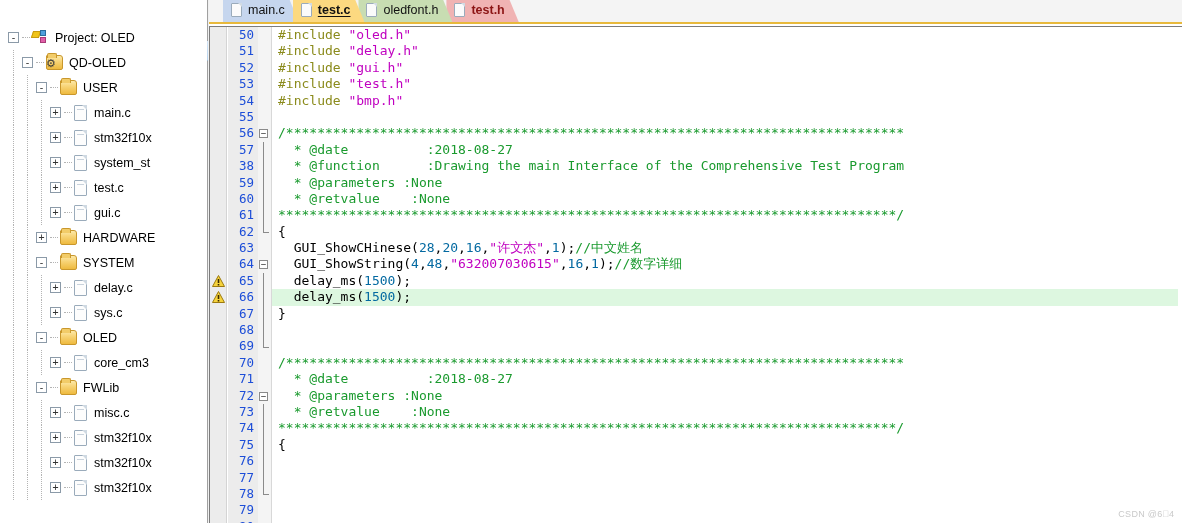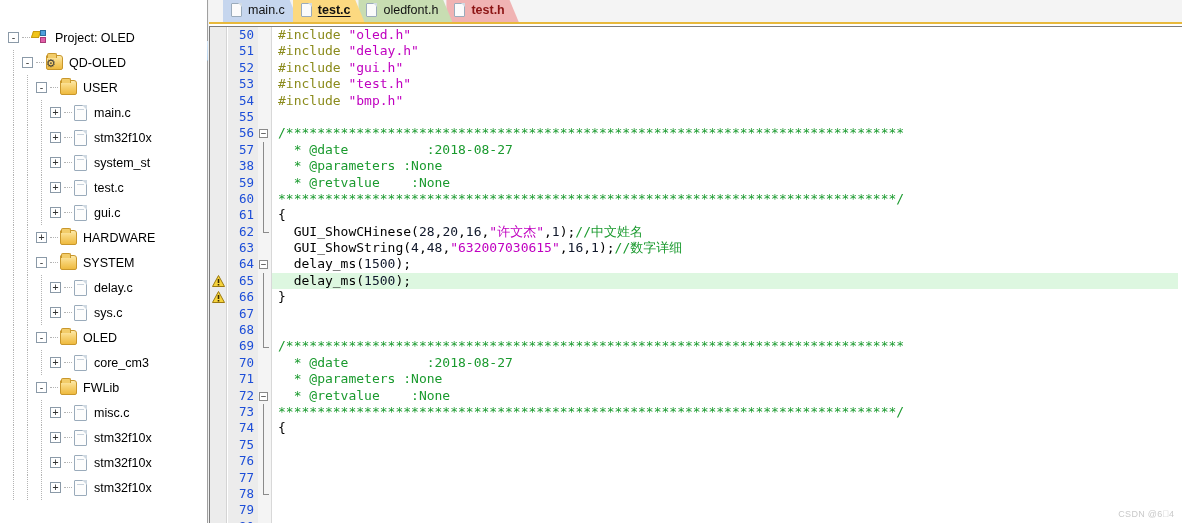"* @function :Drawing the main" div.ln { html: none -> <div><span> * @function :Drawing the main Interface of the Comprehensive Test Program</span></div> }
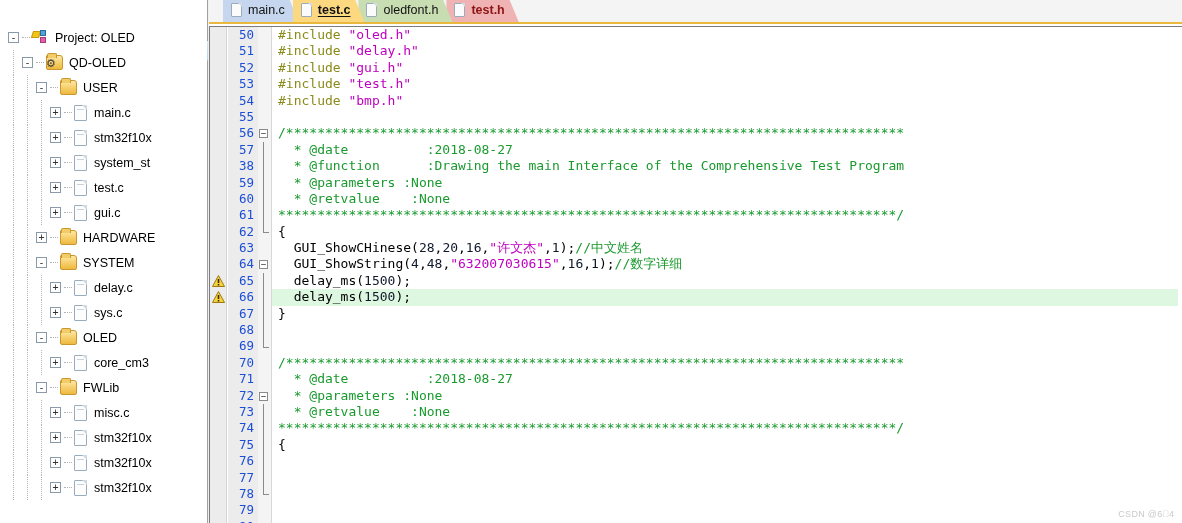"28" .t-num { color: #0f172a -> #0369a1 }
